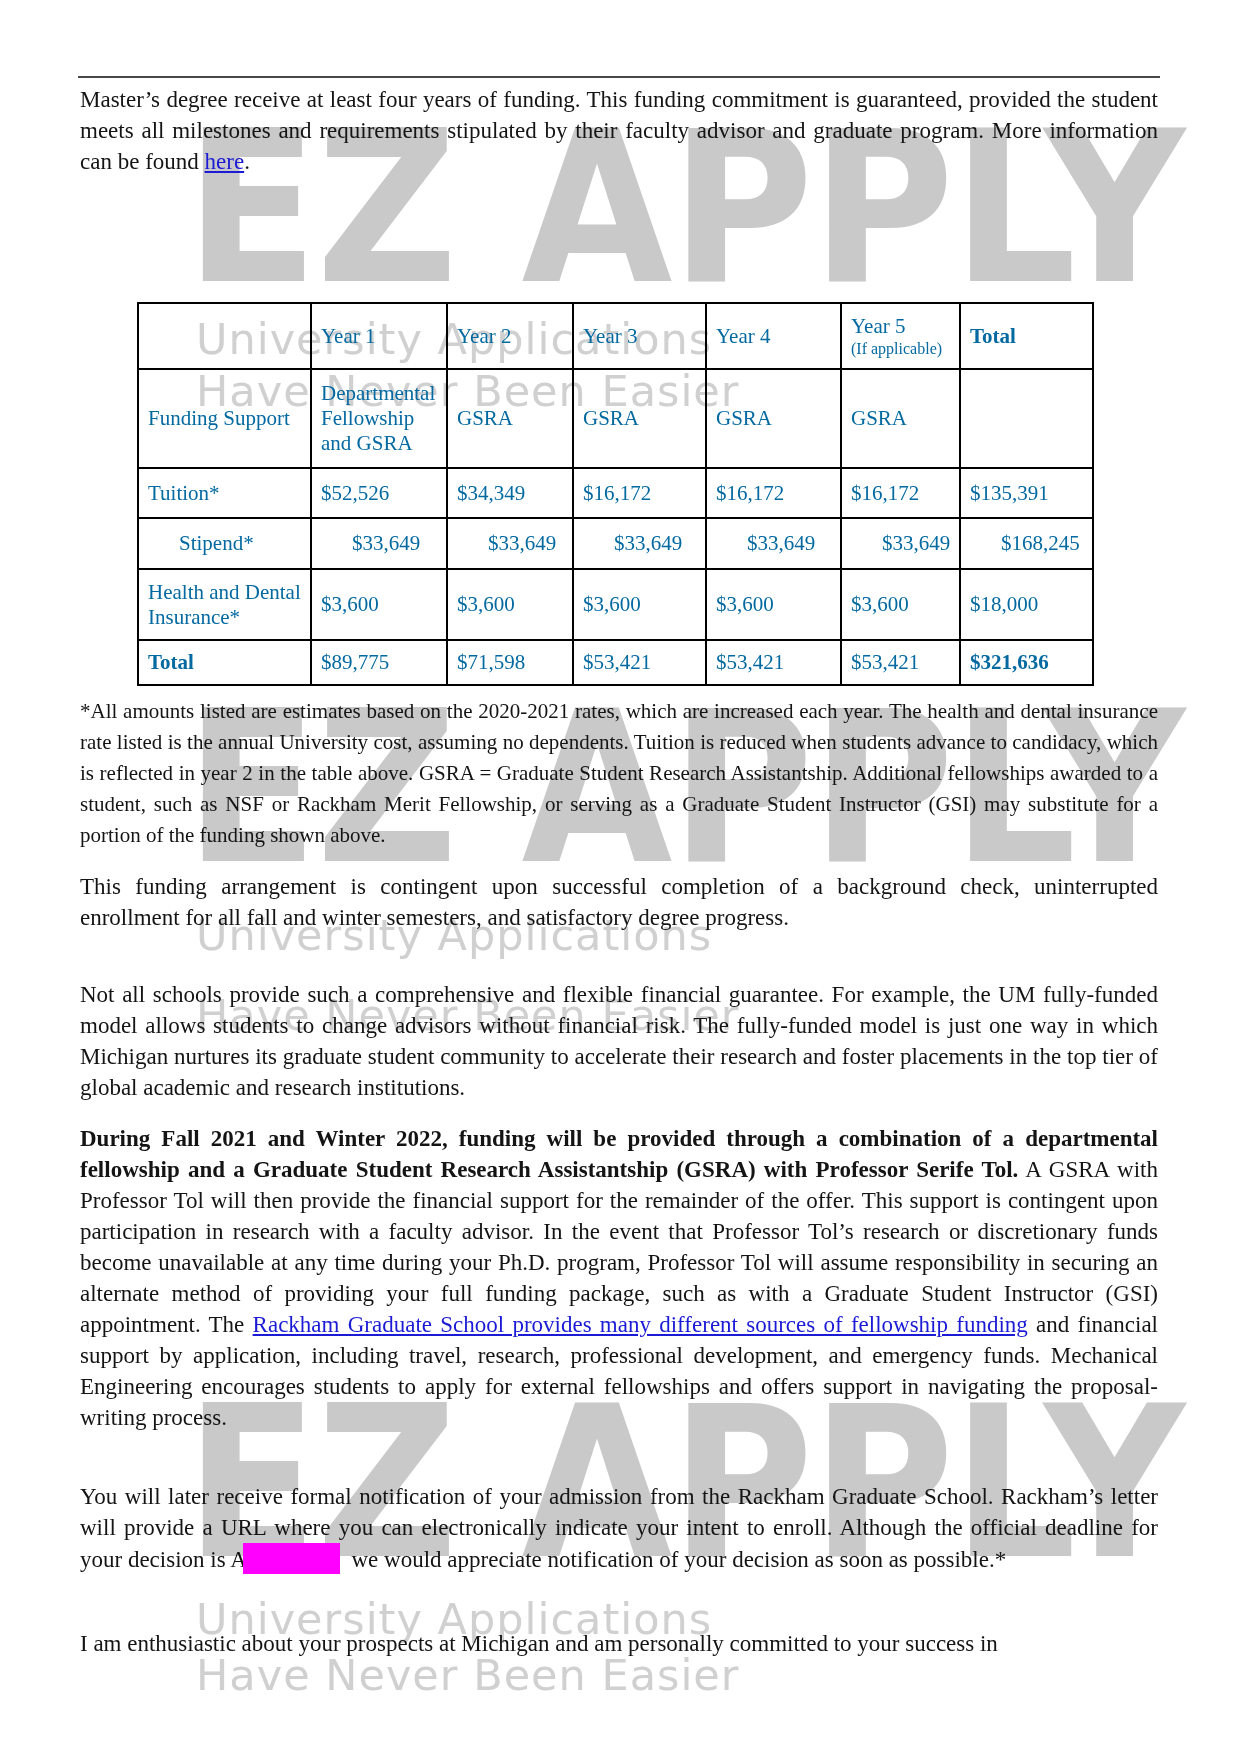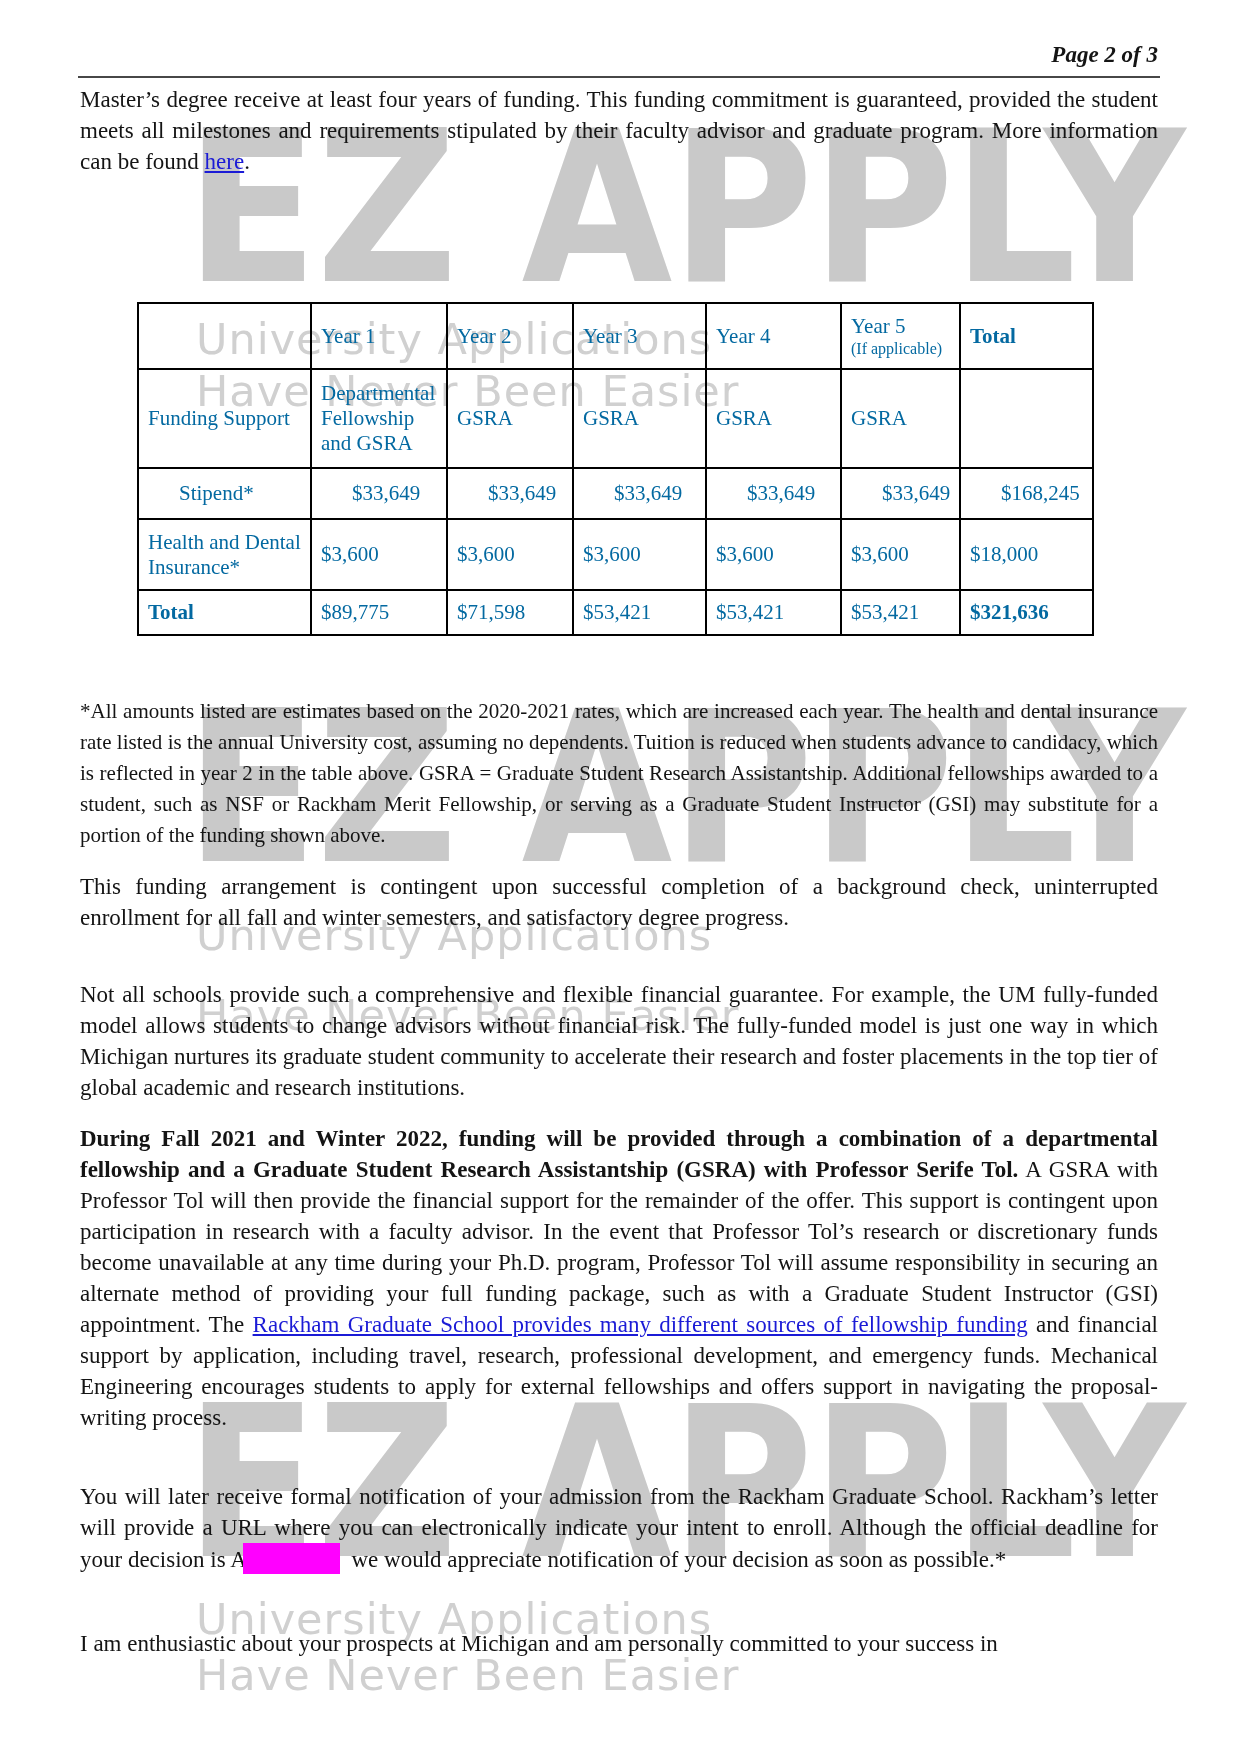"Page 2 of 3" div.page-label { html: <div>Page 2 of 3</div> -> none }
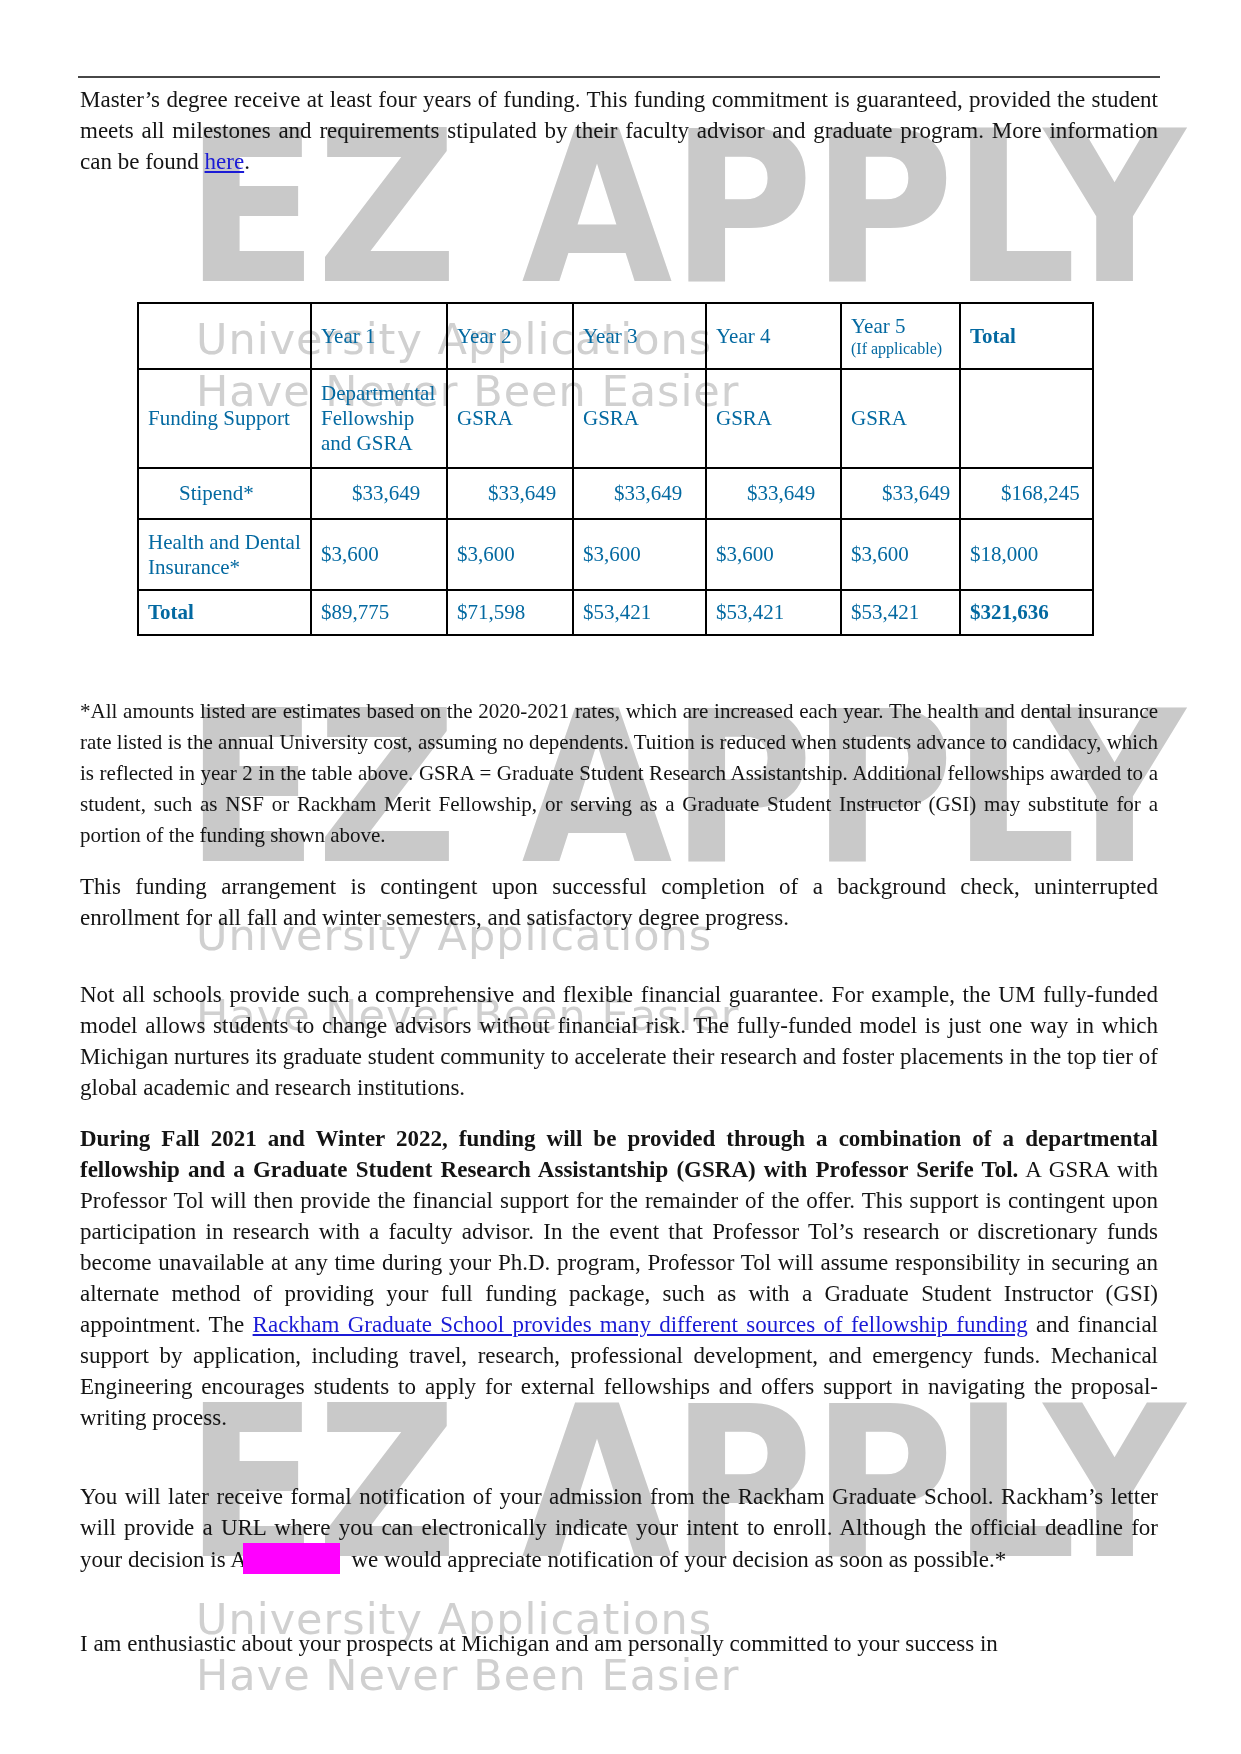"Tuition*" tr.r-tuition { html: none -> <tr> <td>Tuition*</td> <td>$52,526</td> <td>$34,349</td> <td>$16,172</td> <td>$16,172</td> <td>$16,172</td> <td>$135,391</td> </tr> }
